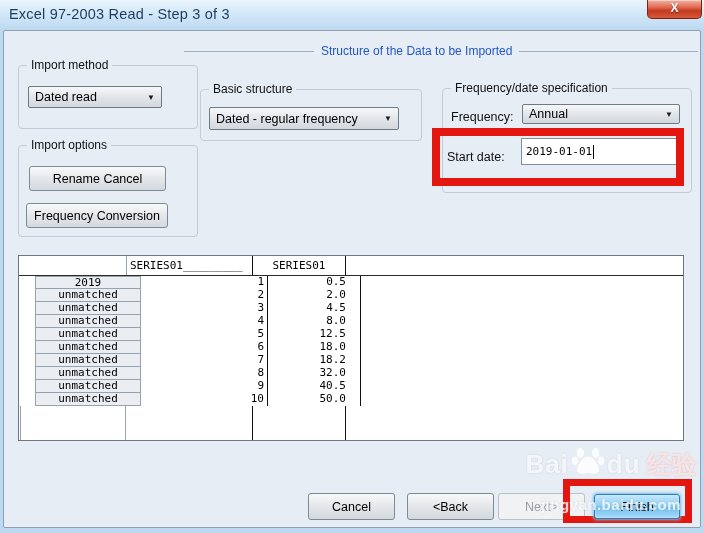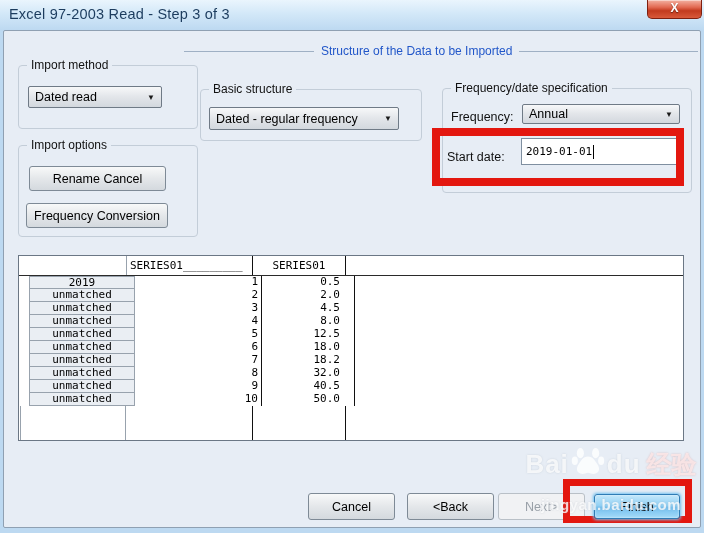"2019" .trow .lbl { margin-left: 10px -> 16px }
